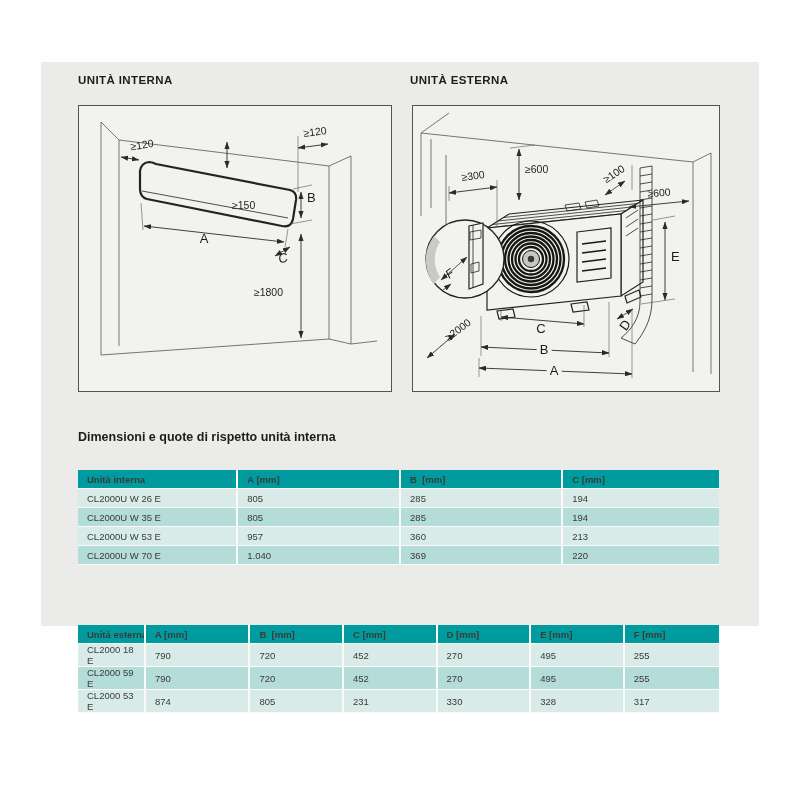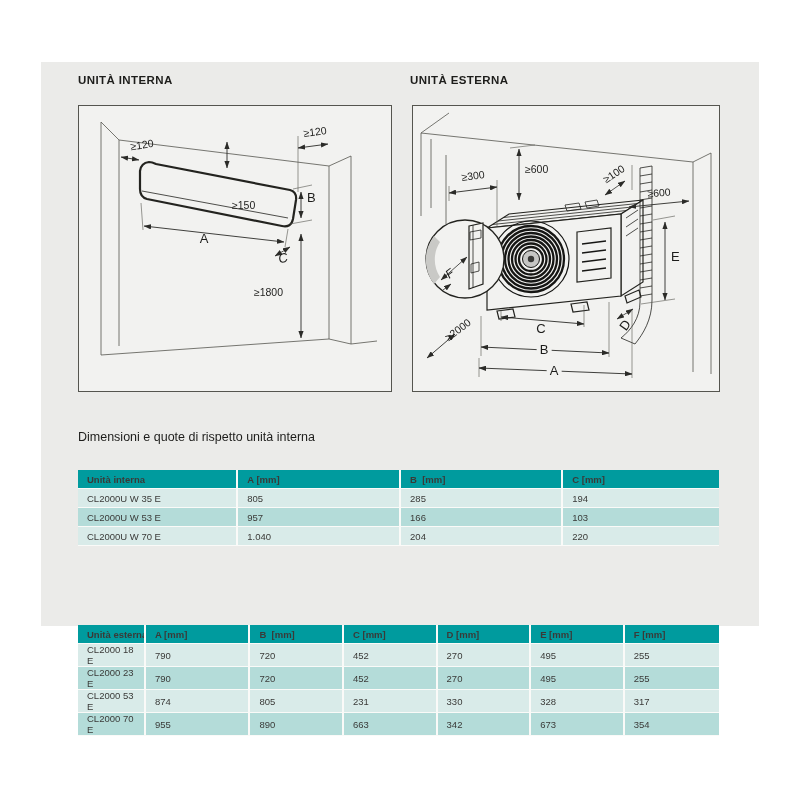"Dimensioni e quote di rispetto" .sec-h { font-weight: normal -> bold }
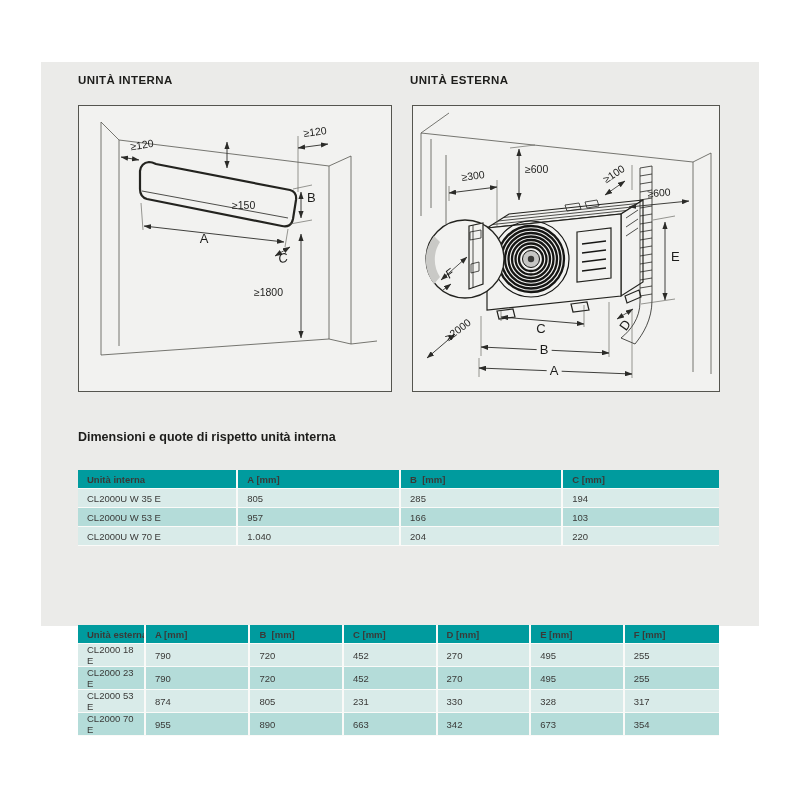"CL2000U W 26 E" tr { html: none -> <tr> <td>CL2000U W 26 E</td> <td>805</td> <td>285</td> <td>194</td> </tr> }
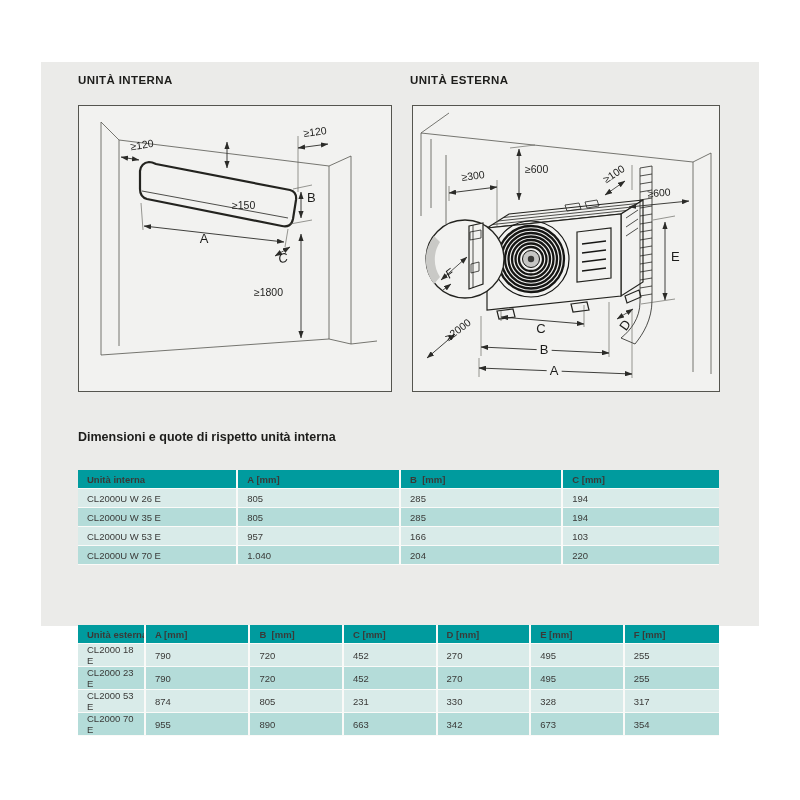"166" td { text: 166 -> 360 }
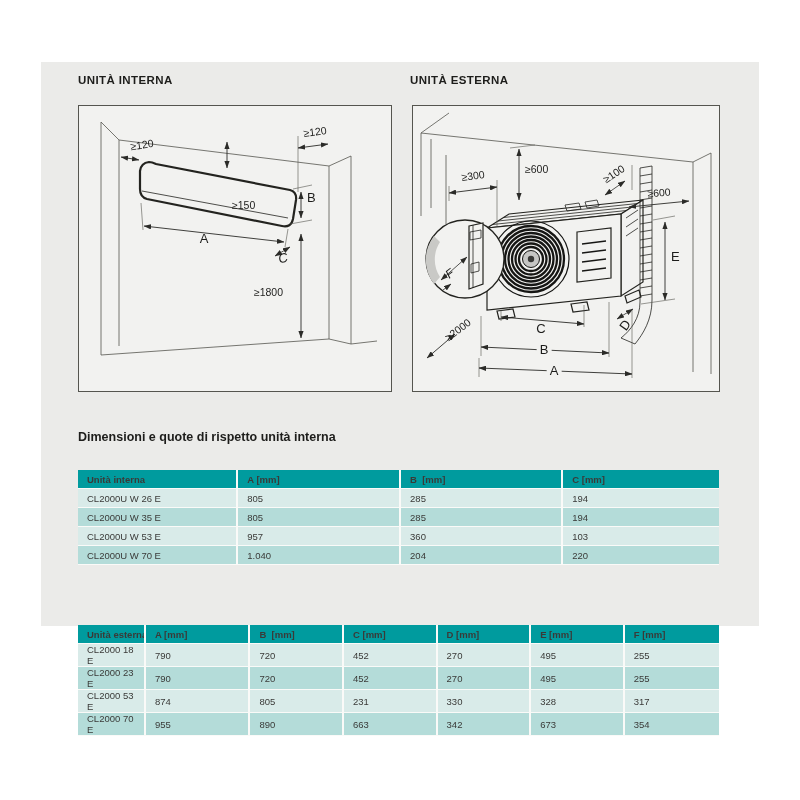"103" td { text: 103 -> 213 }
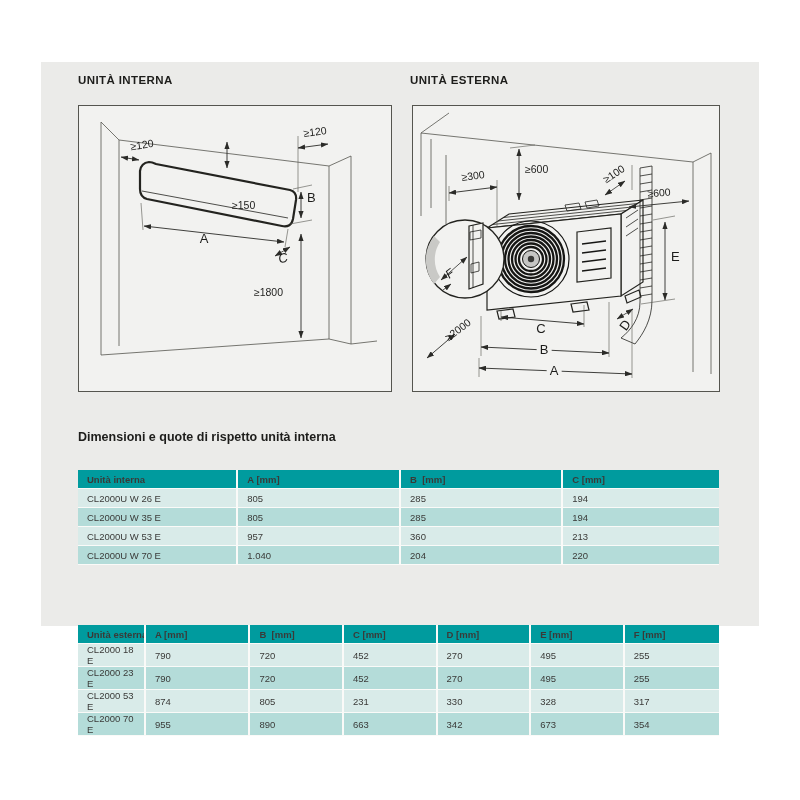"204" td { text: 204 -> 369 }
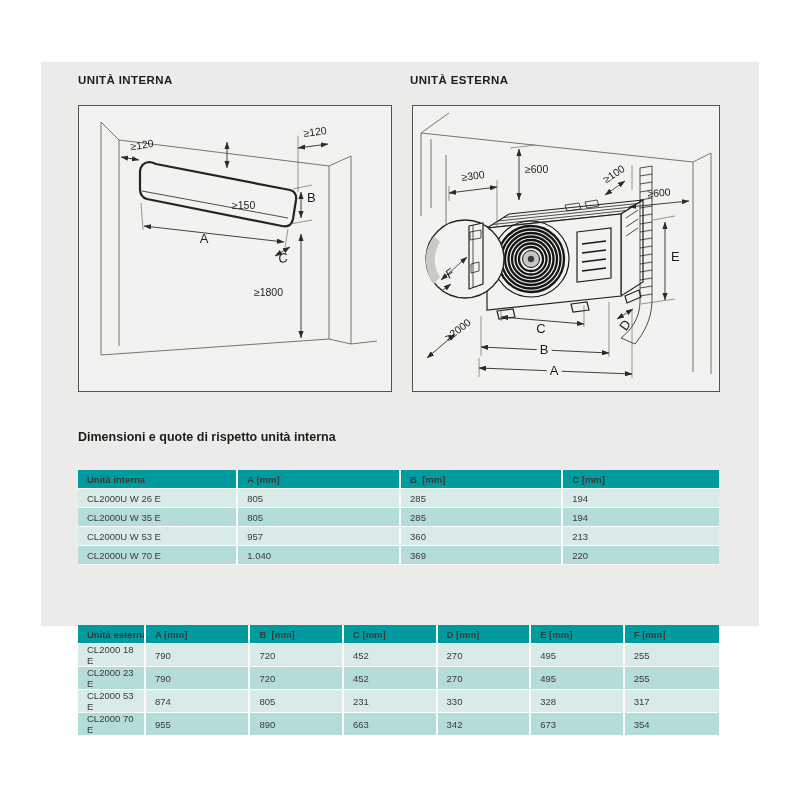"CL2000 23 E" td { text: 23 -> 59 }
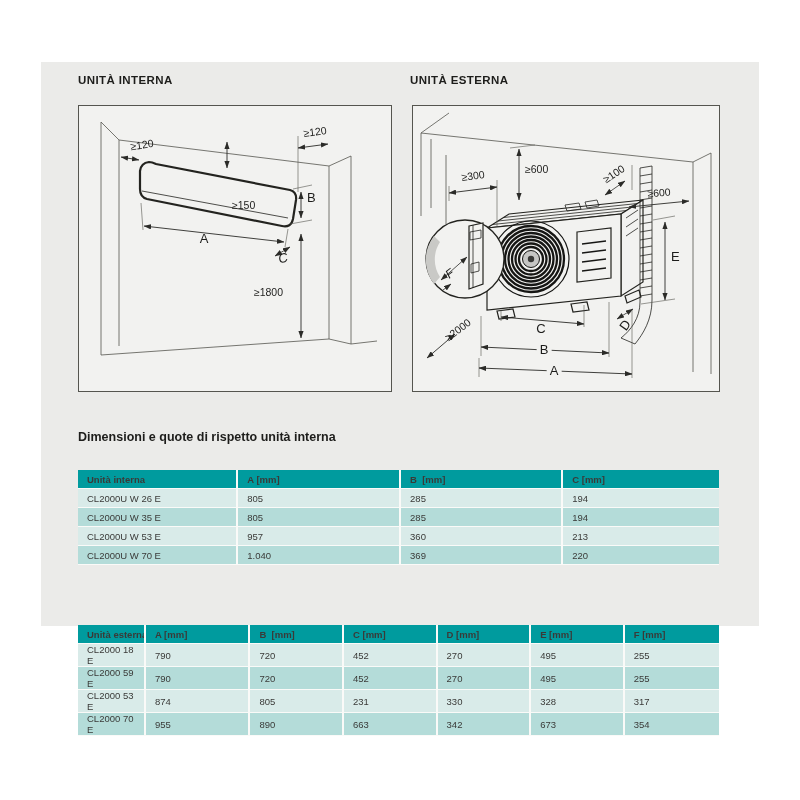"CL2000 70 E" tr { html: <tr> <td>CL2000 70 E</td> <td>955</td> <td>890</td> <td>663</td> <td>342</td> <td>673</td> <td>354</td> </tr> -> none }
